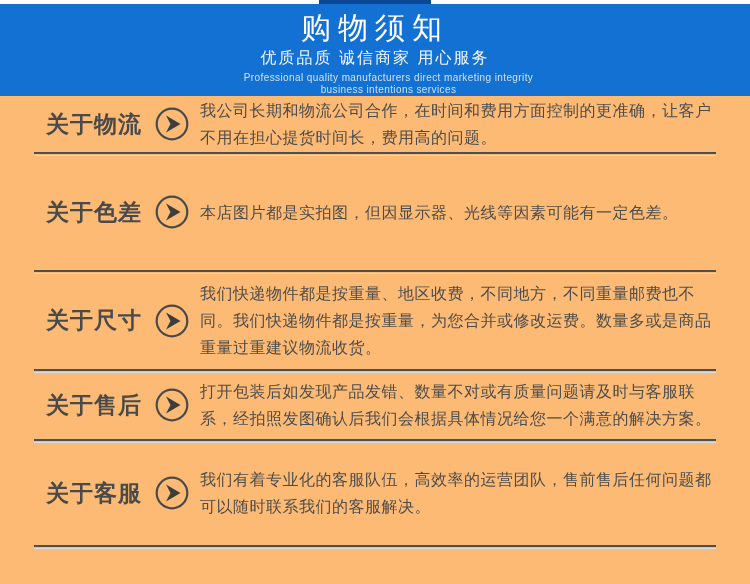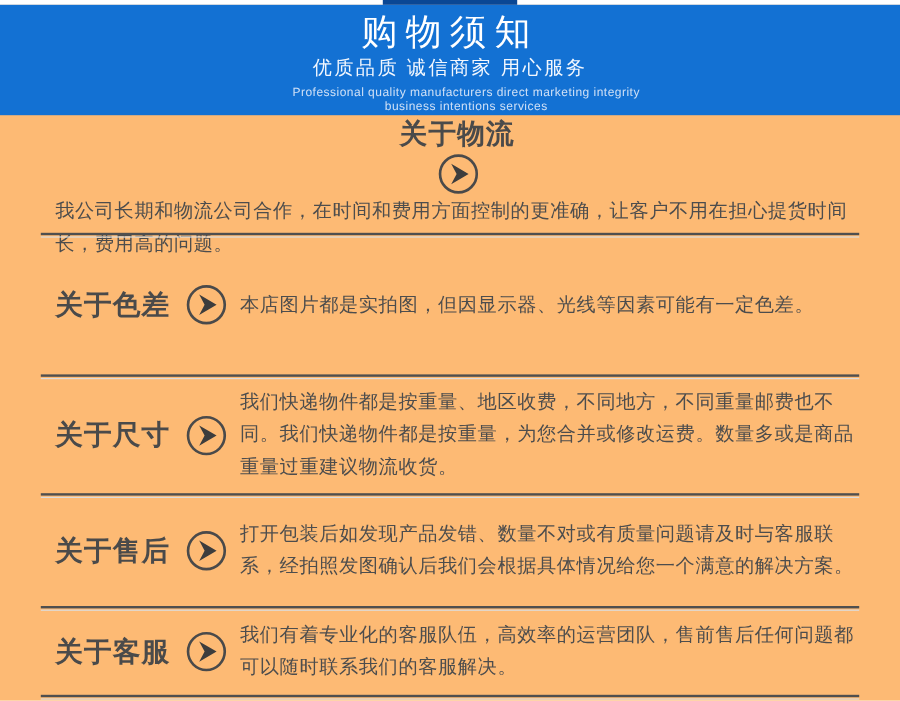"关于物流" .s1 { flex-direction: column -> none; height: 98px -> 56px }
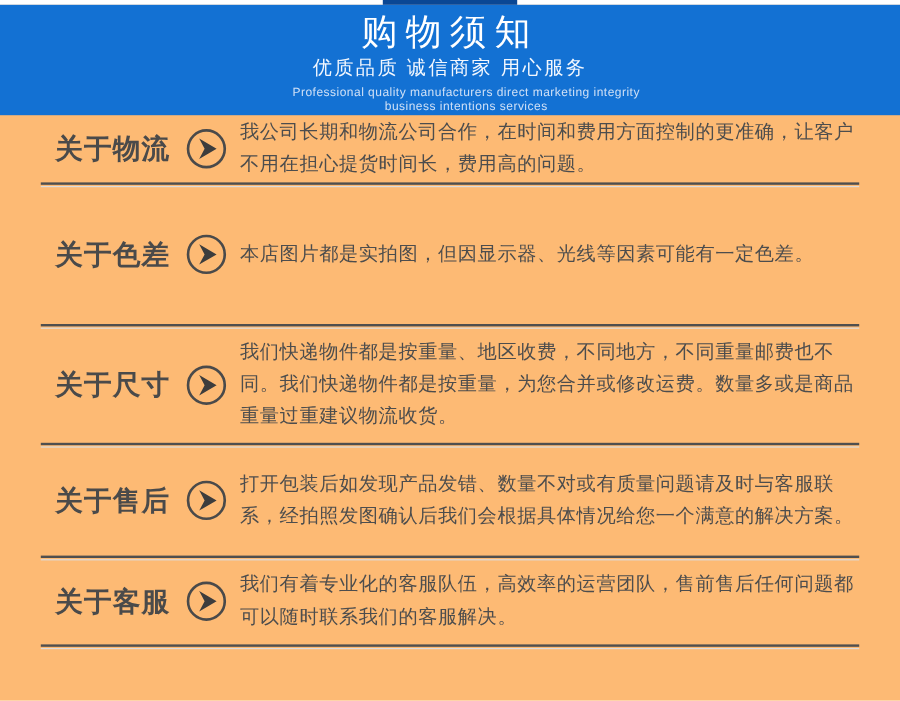"关于售后" .s4 { height: 92px -> 68px }
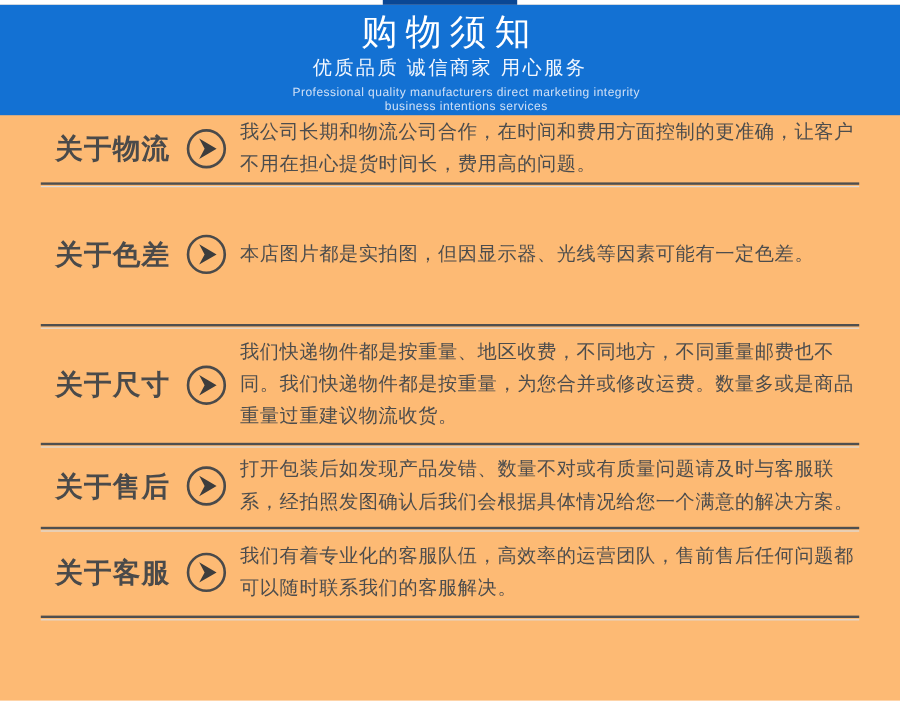"关于客服" .s5 { height: 72px -> 104px }
